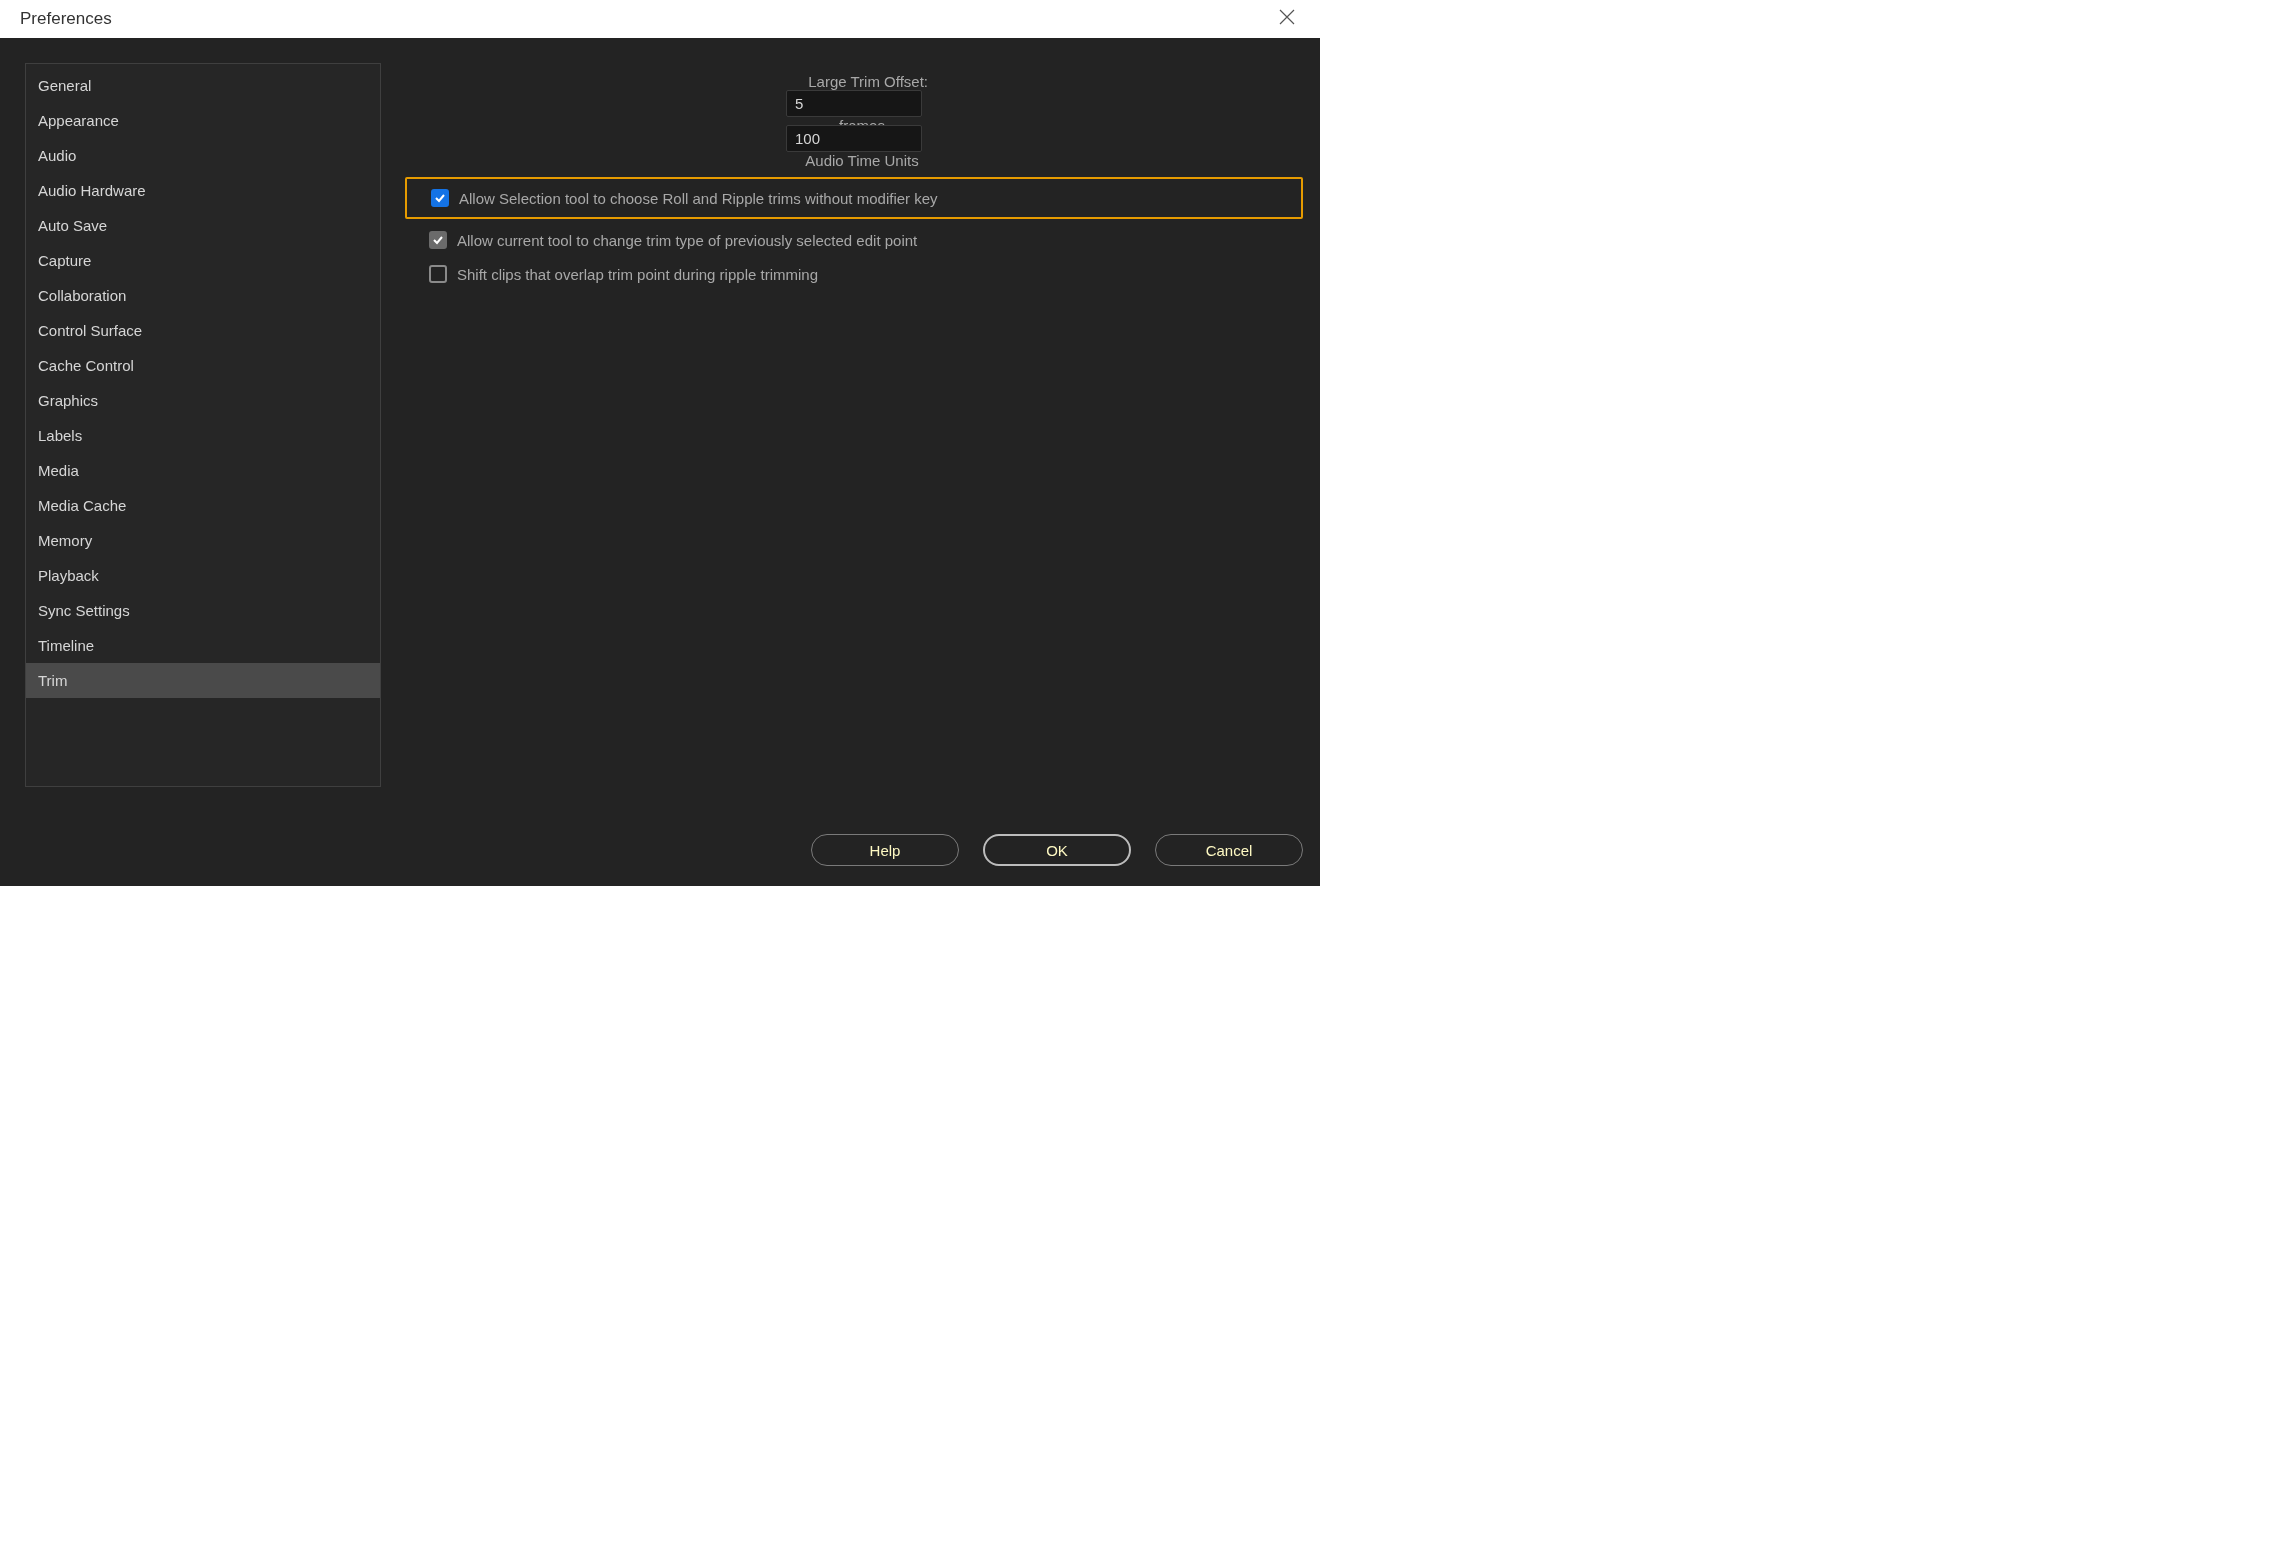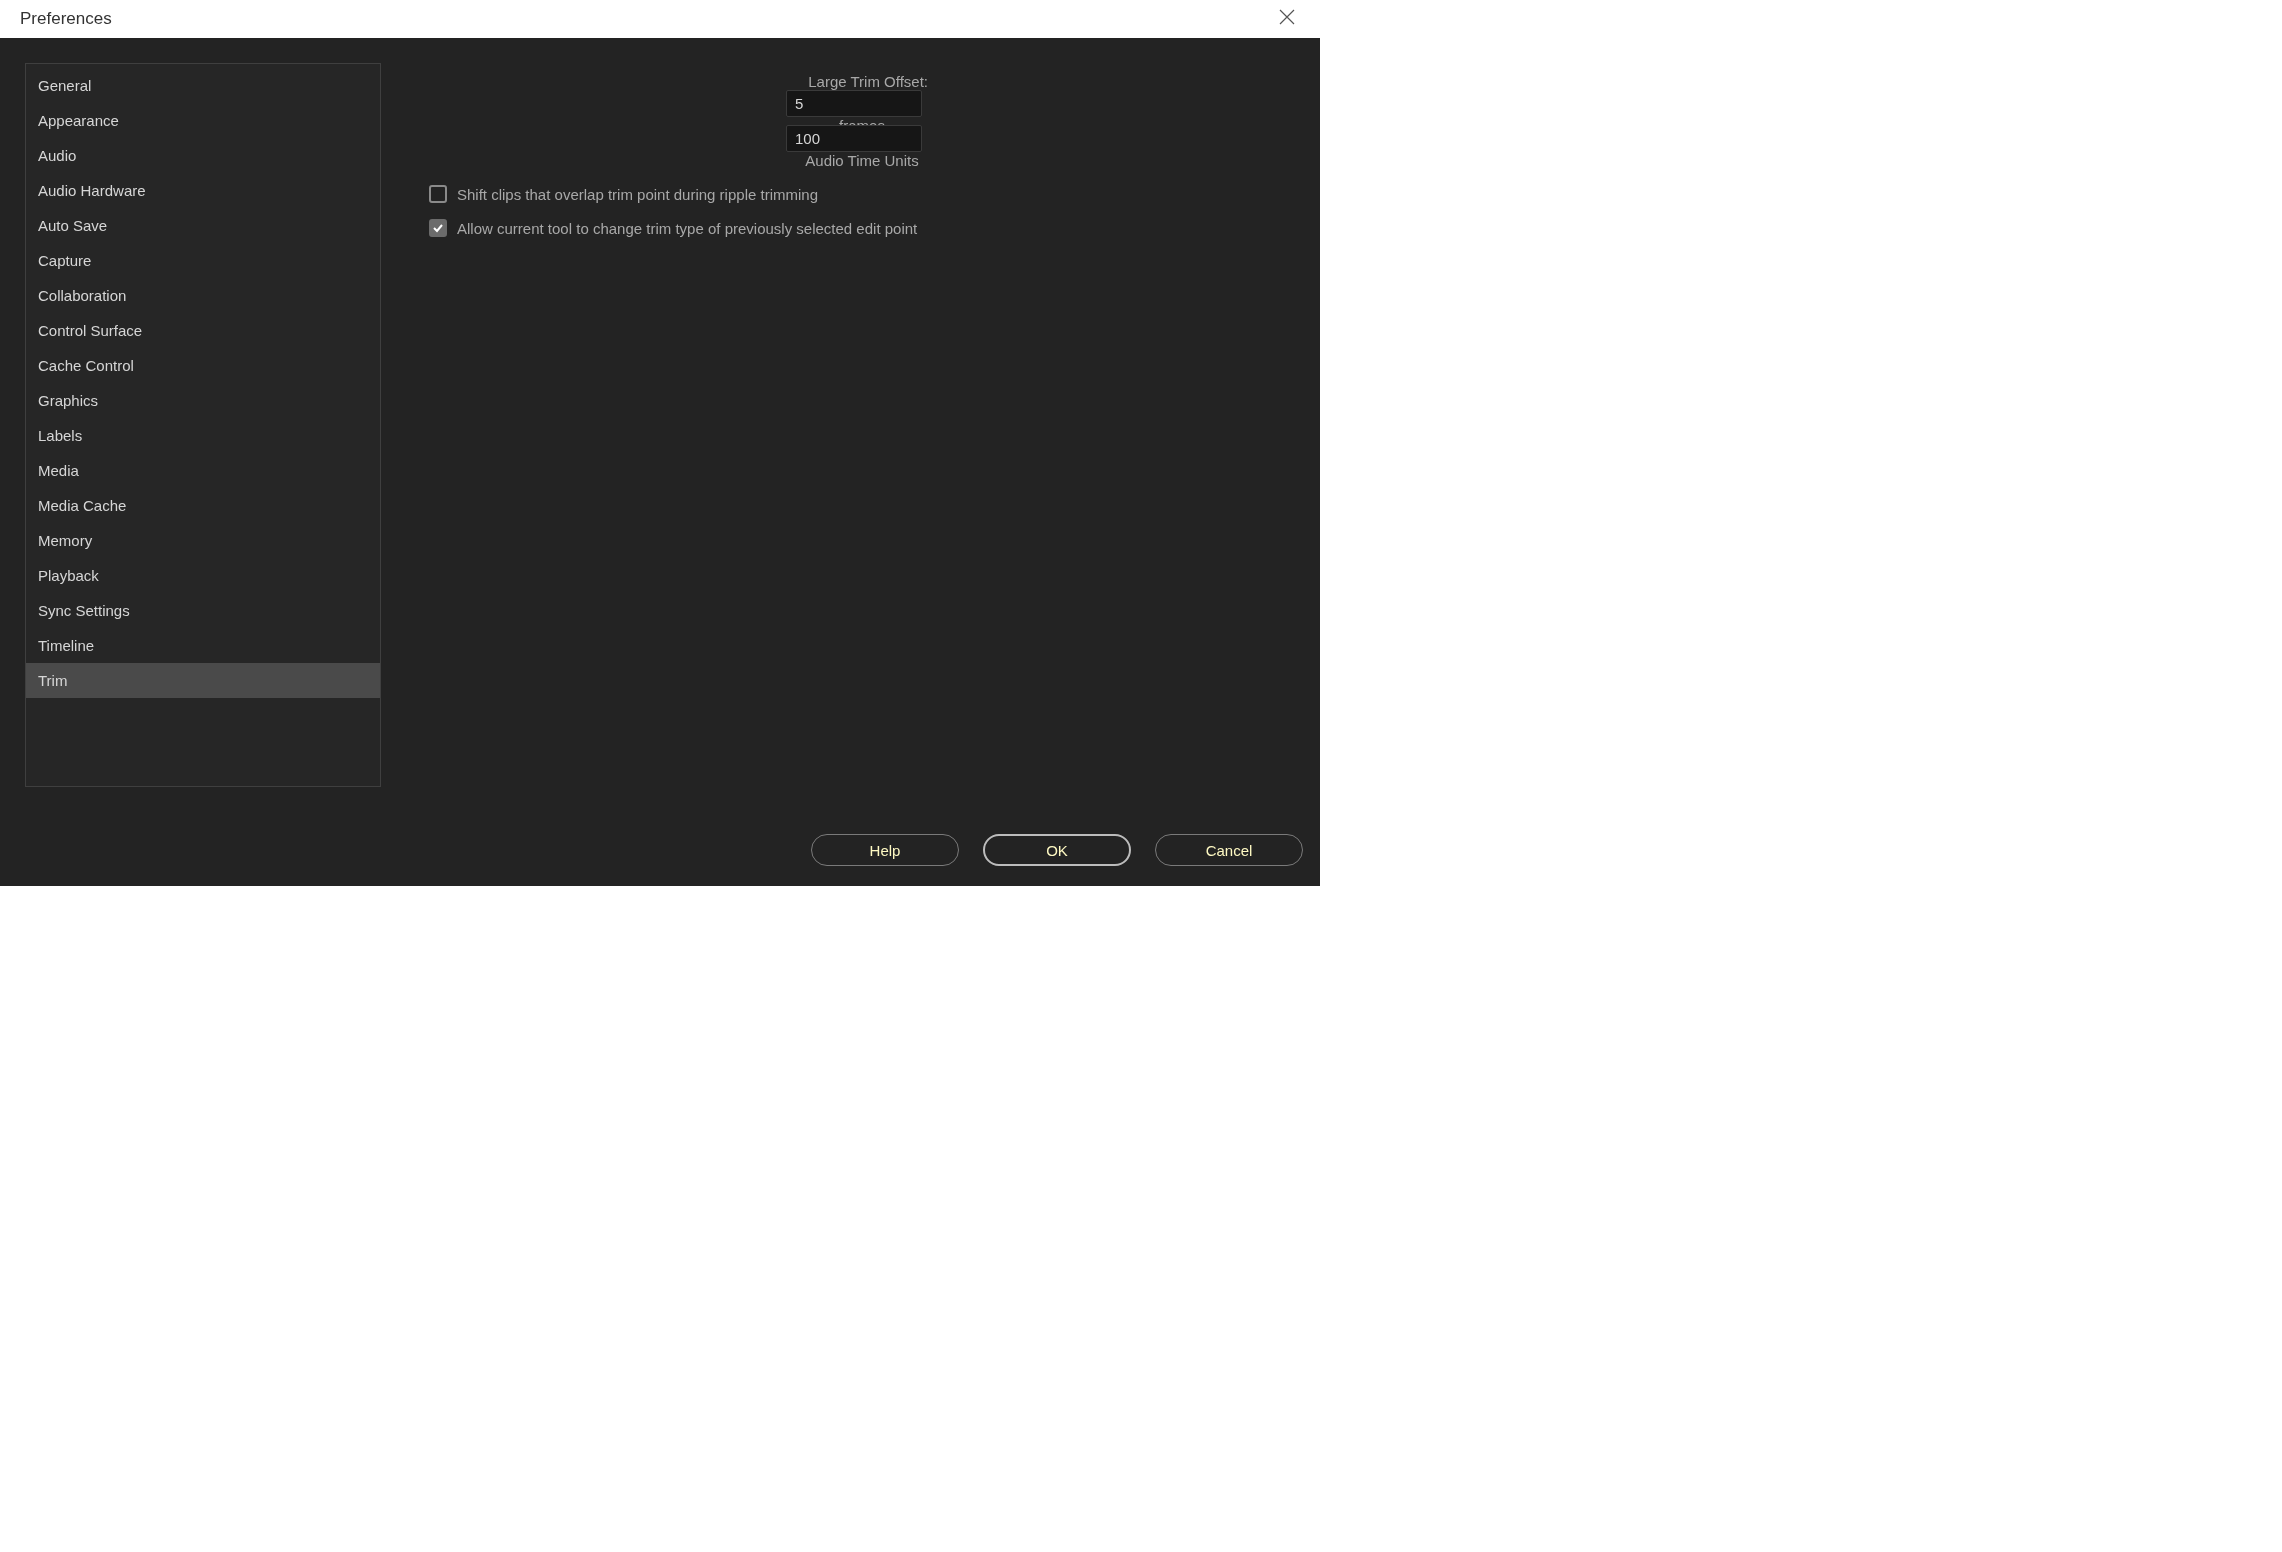"Allow Selection tool to choose" div.highlight-box { html: none -> <div> <div> <span> <svg> <path></path> </svg> </span> <span>Allow Selection tool to choose Roll and Ripple trims without modifier key</span> </div> </div> }
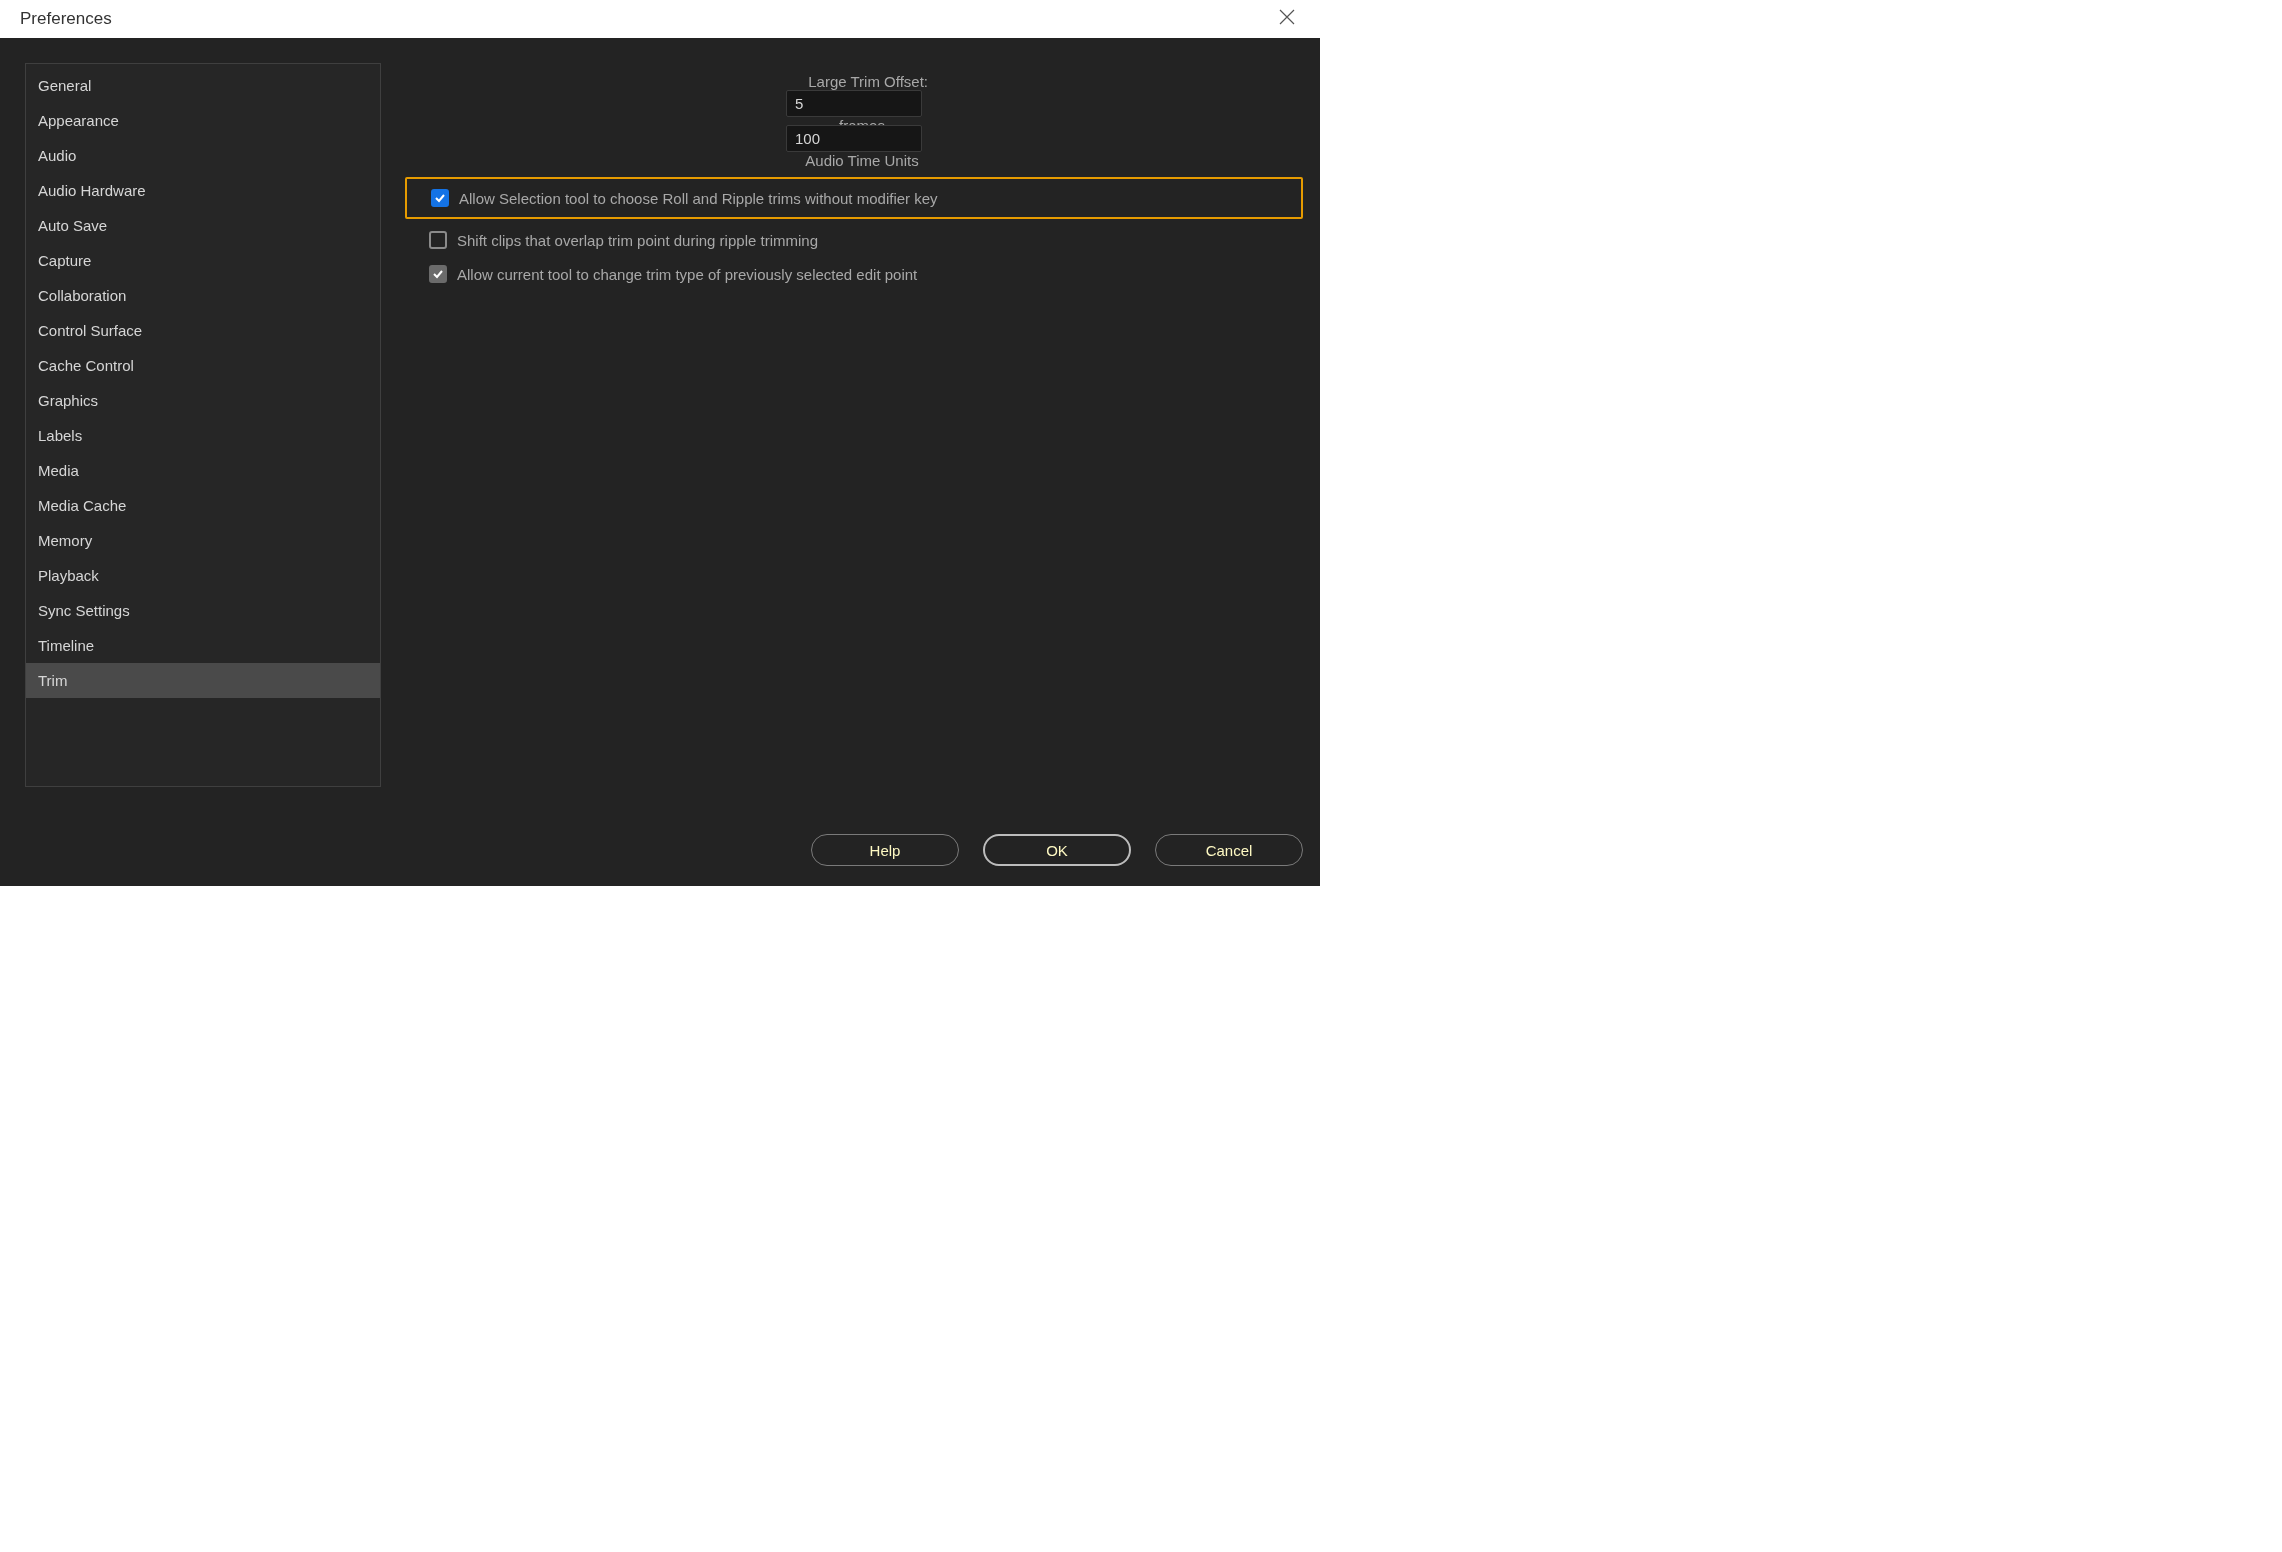"Shift clips that overlap trim" div.checkbox-row { order: before "Allow current tool to change" -> after "Allow current tool to change" }
